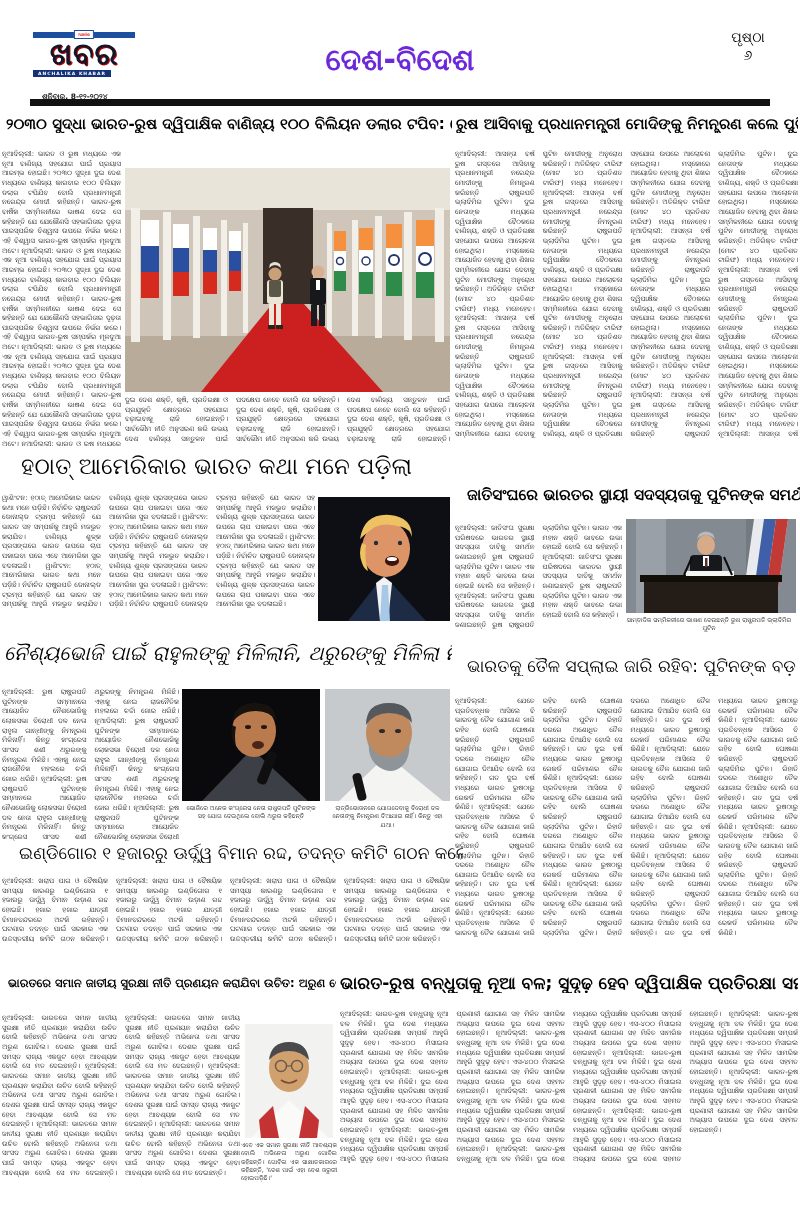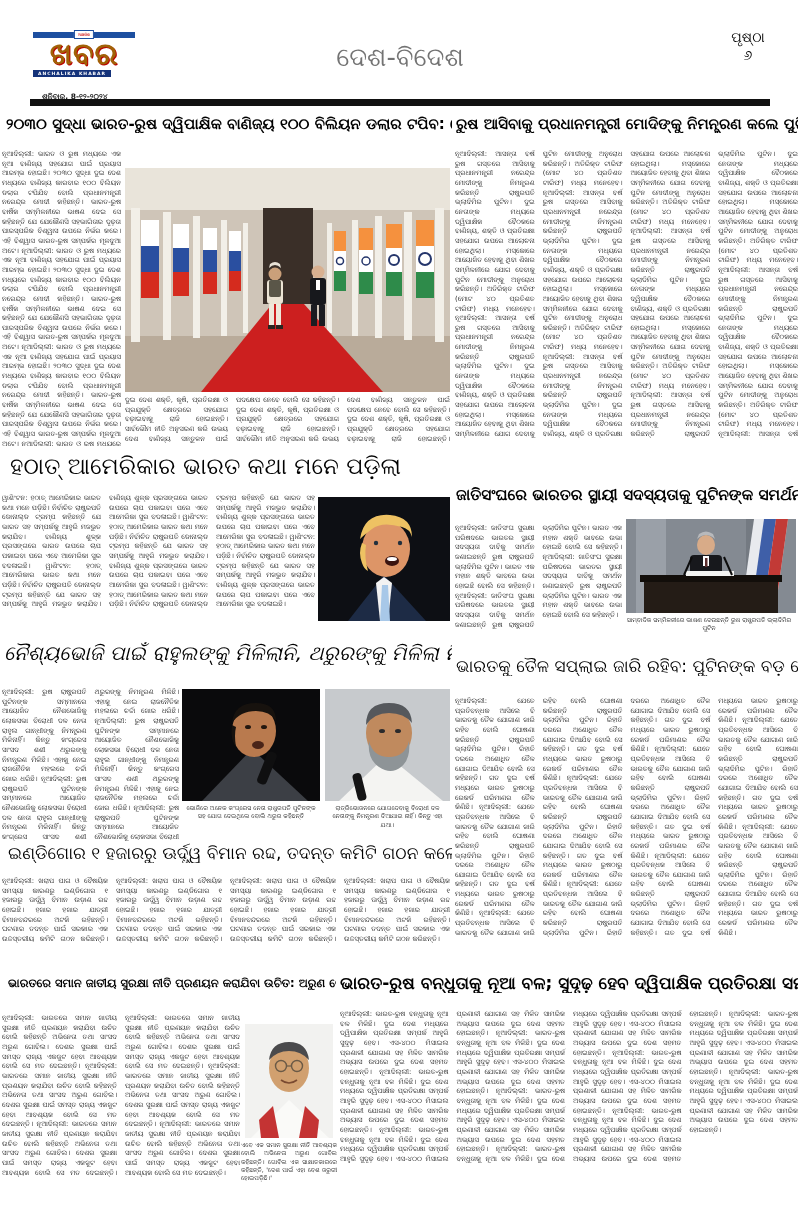"ଖବର" .logo-word { color: #a16207 -> #0f172a }
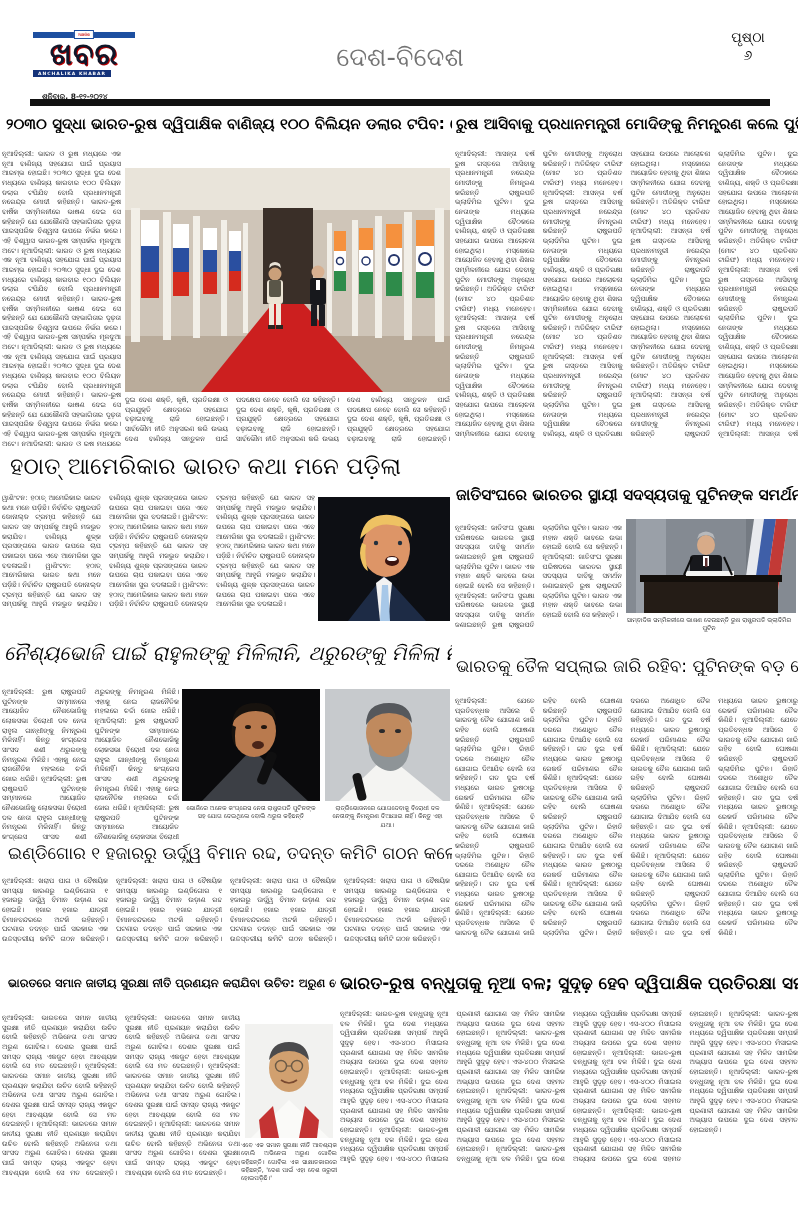"ଦେଶ-ବିଦେଶ" .section-title { color: #737373 -> #6d28d9; font-size: 26px -> 30px; font-weight: normal -> bold }
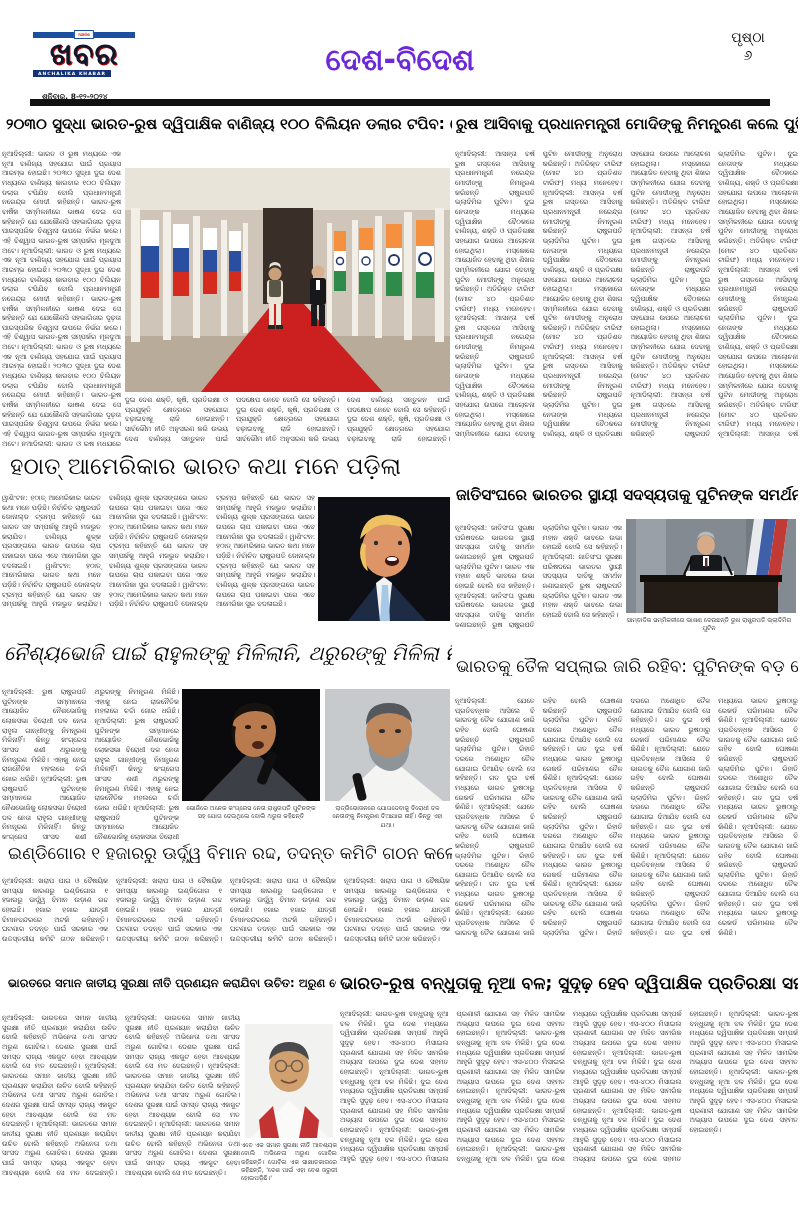"ହଠାତ୍ ଆମେରିକାର ଭାରତ କଥା ମନେ" .hl-reg { margin-left: none -> 11px }
